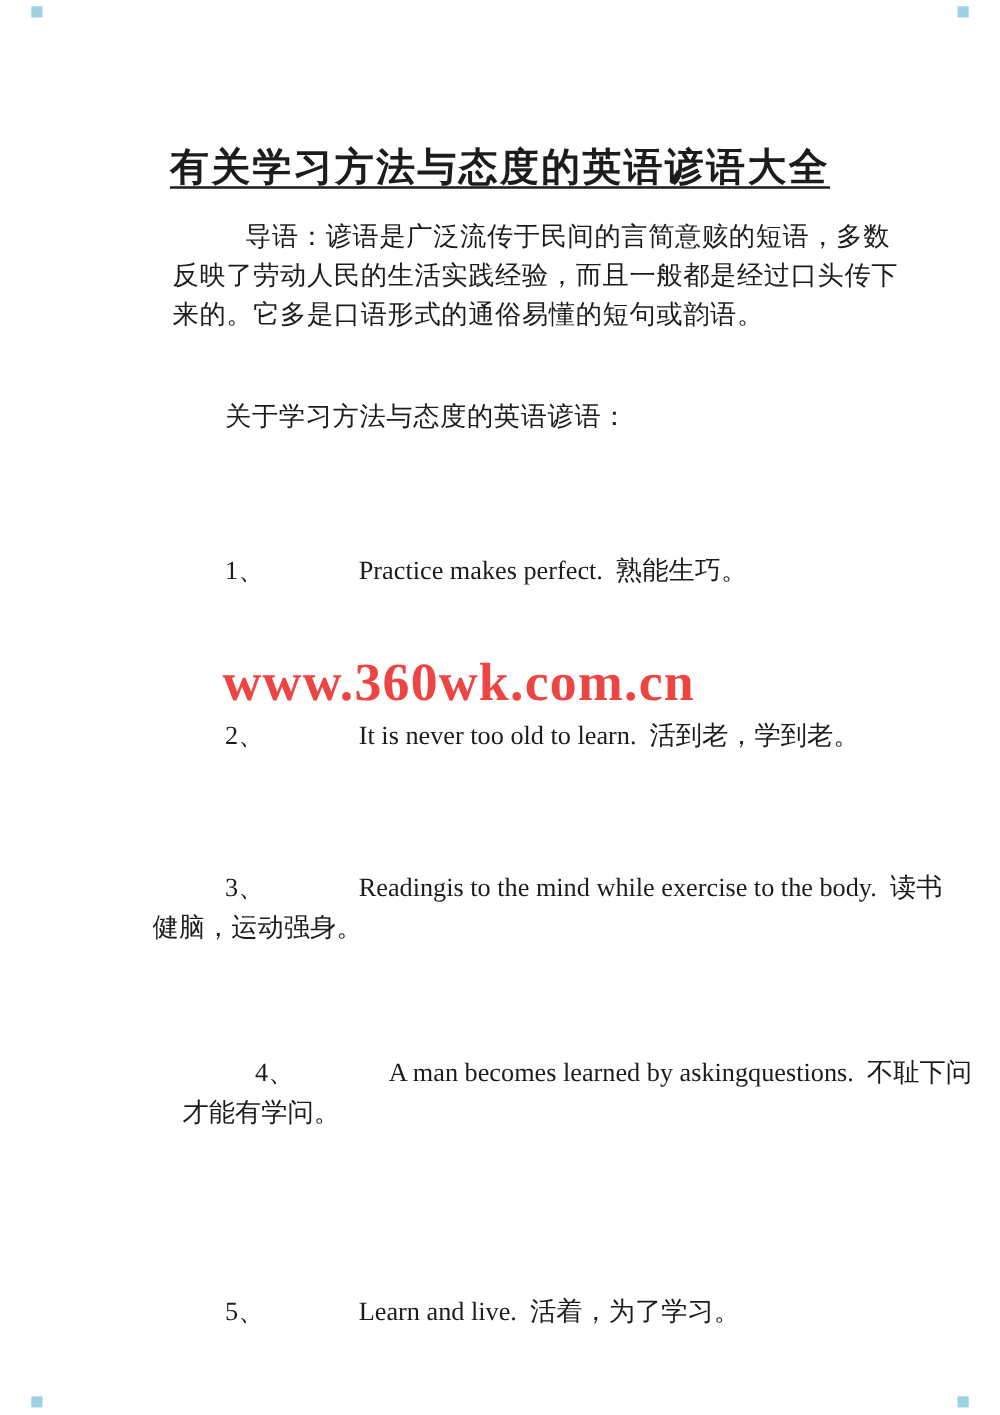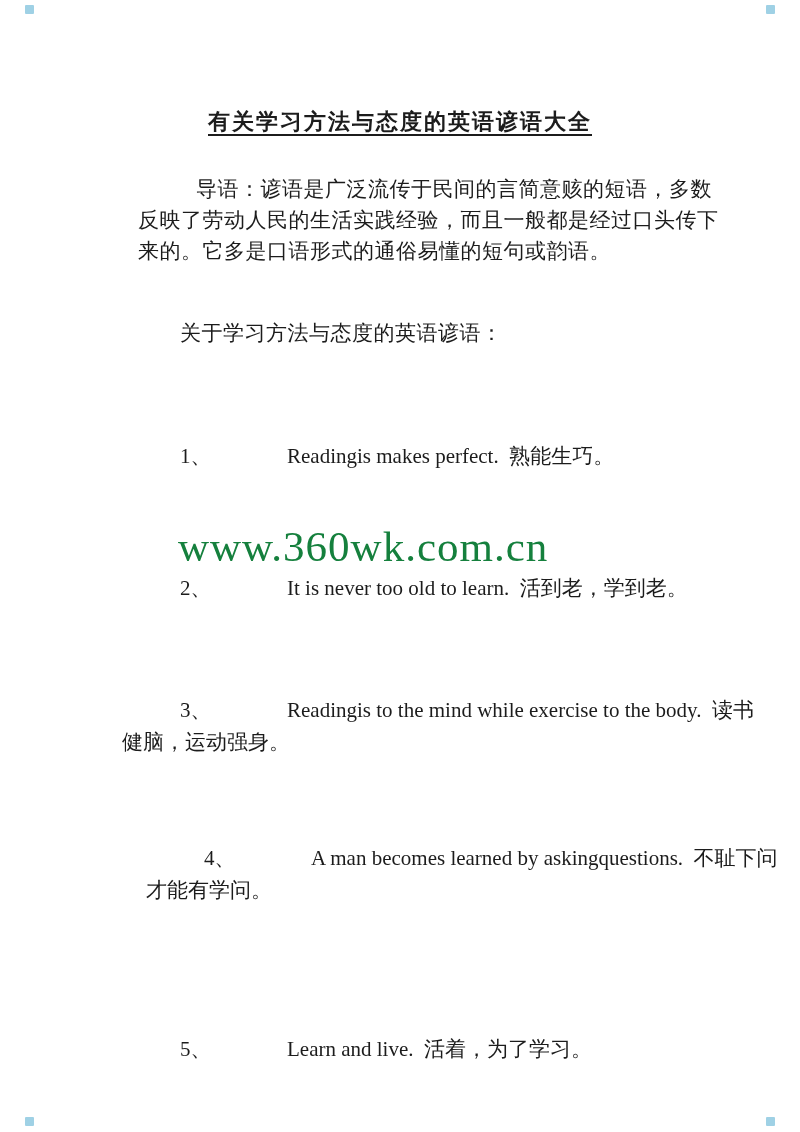"有关学习方法与态度的英语谚语大全" .doc-title { font-size: 22px -> 31px }
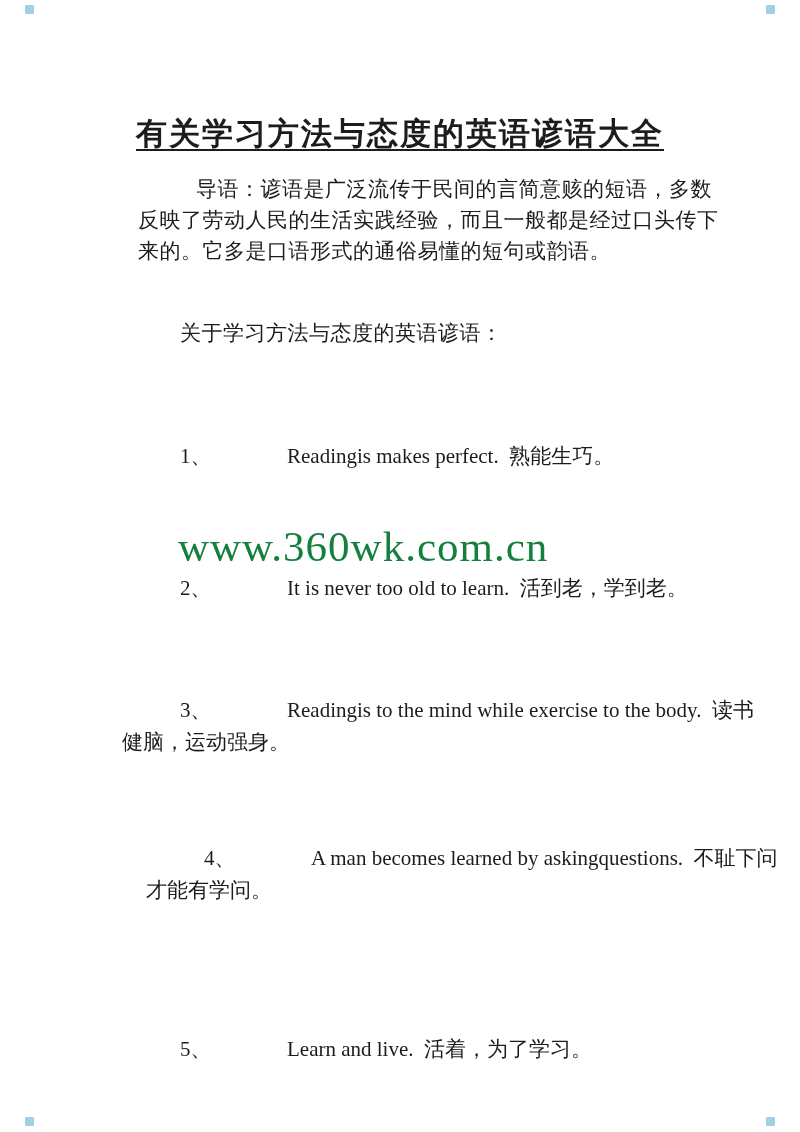"Readingis makes perfect. 熟能生巧。" span.txt { text: Readingis -> Practice }
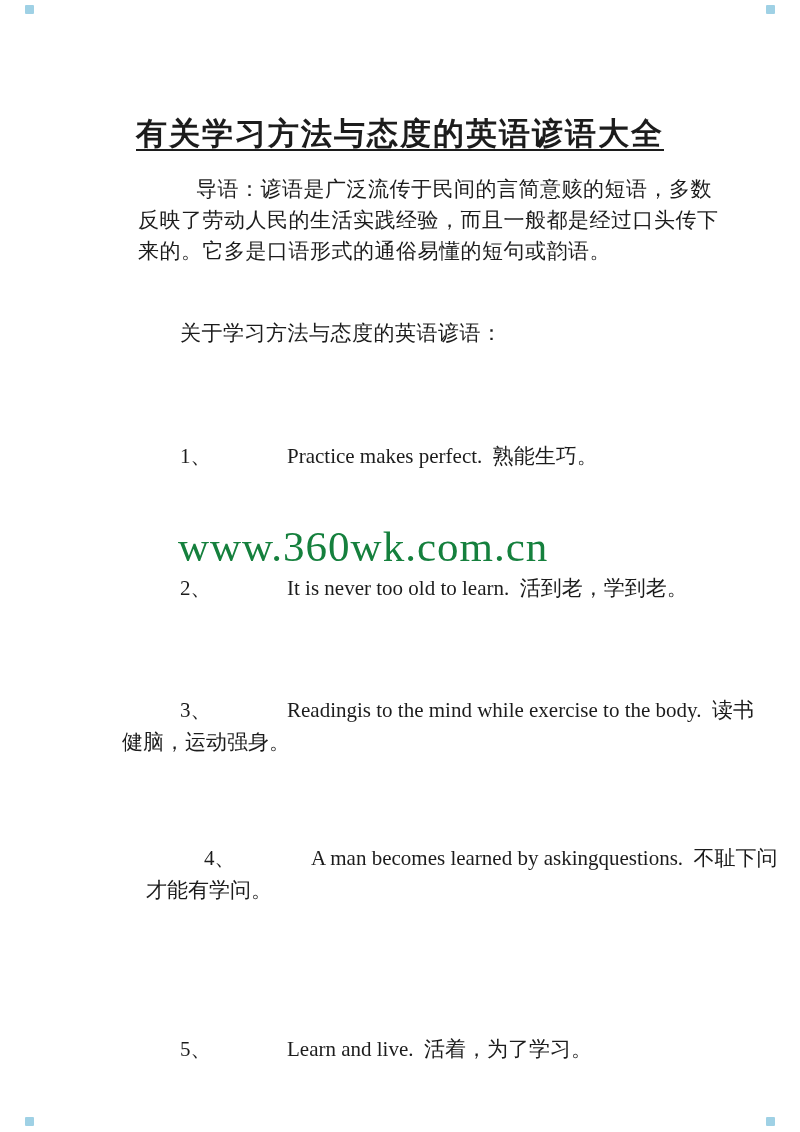"www.360wk.com.cn" .watermark { color: #15803d -> #ef4444; font-weight: normal -> bold }
